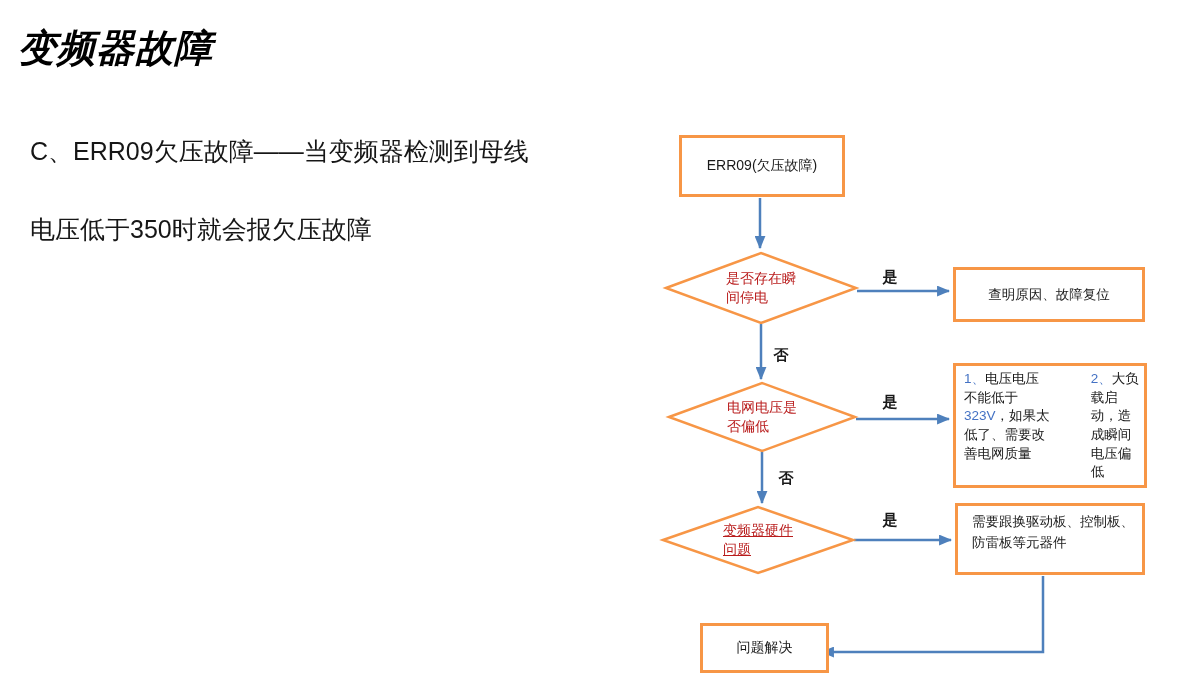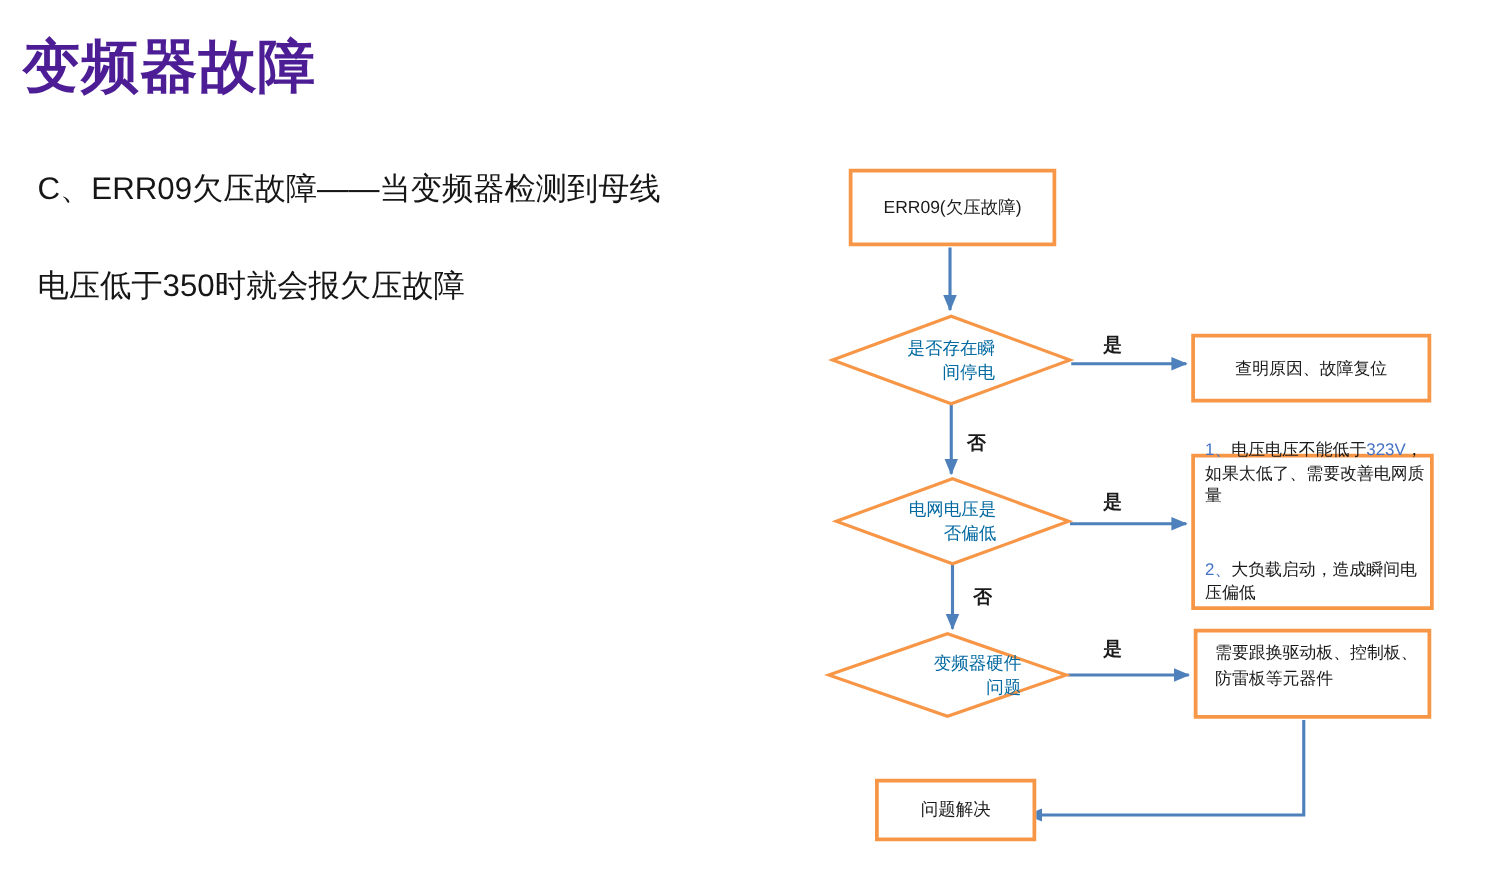"变频器故障" .title { color: #4c1d95 -> #000000; font-size: 46px -> 38px; font-style: none -> italic }
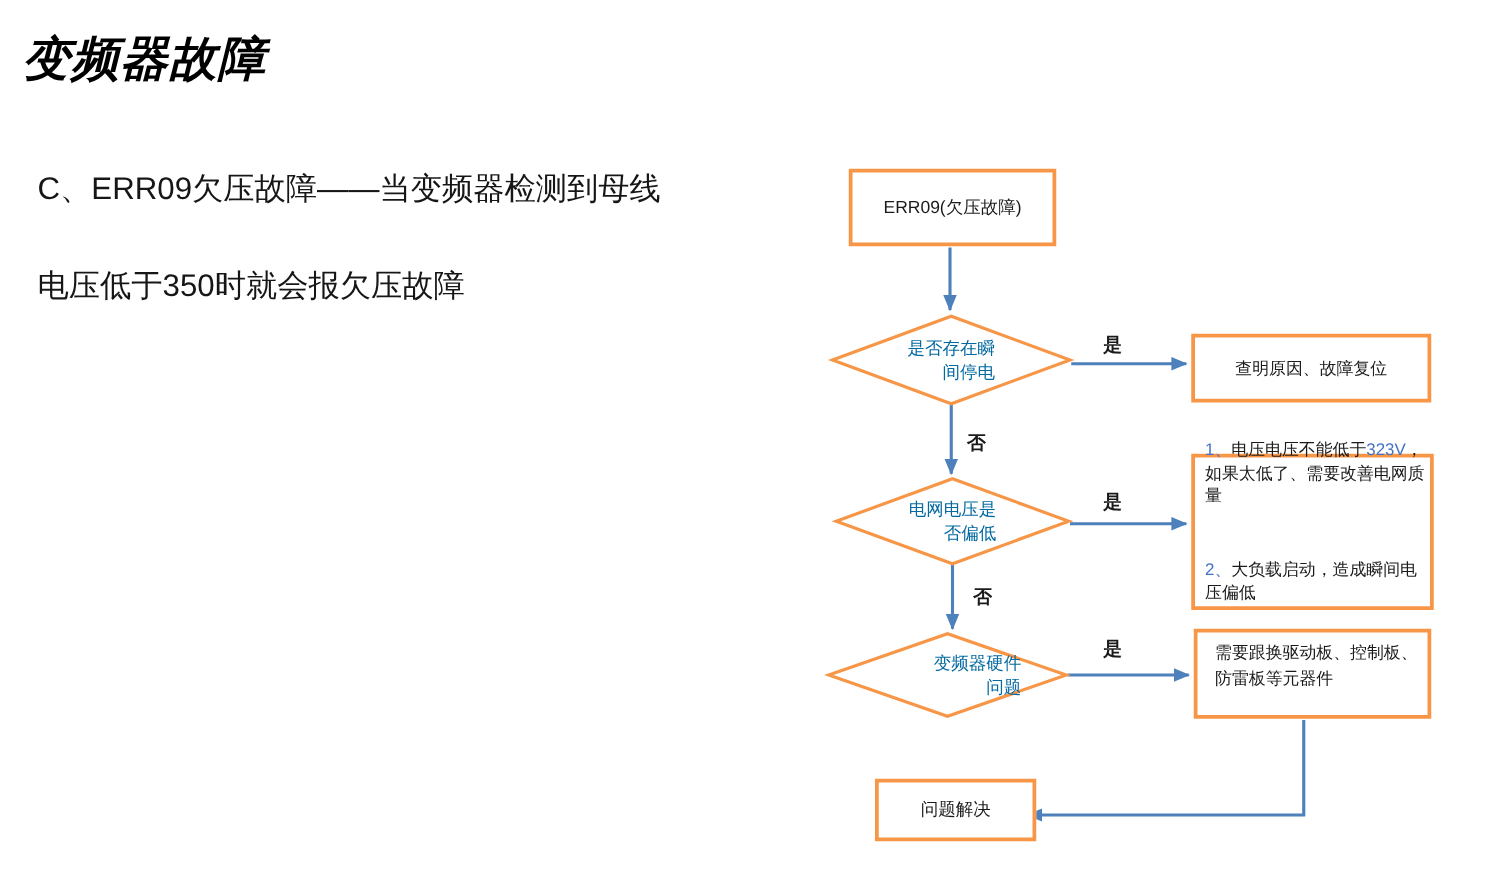"是否存在瞬" .dtext { color: #0369a1 -> #b91c1c; text-align: right -> left }
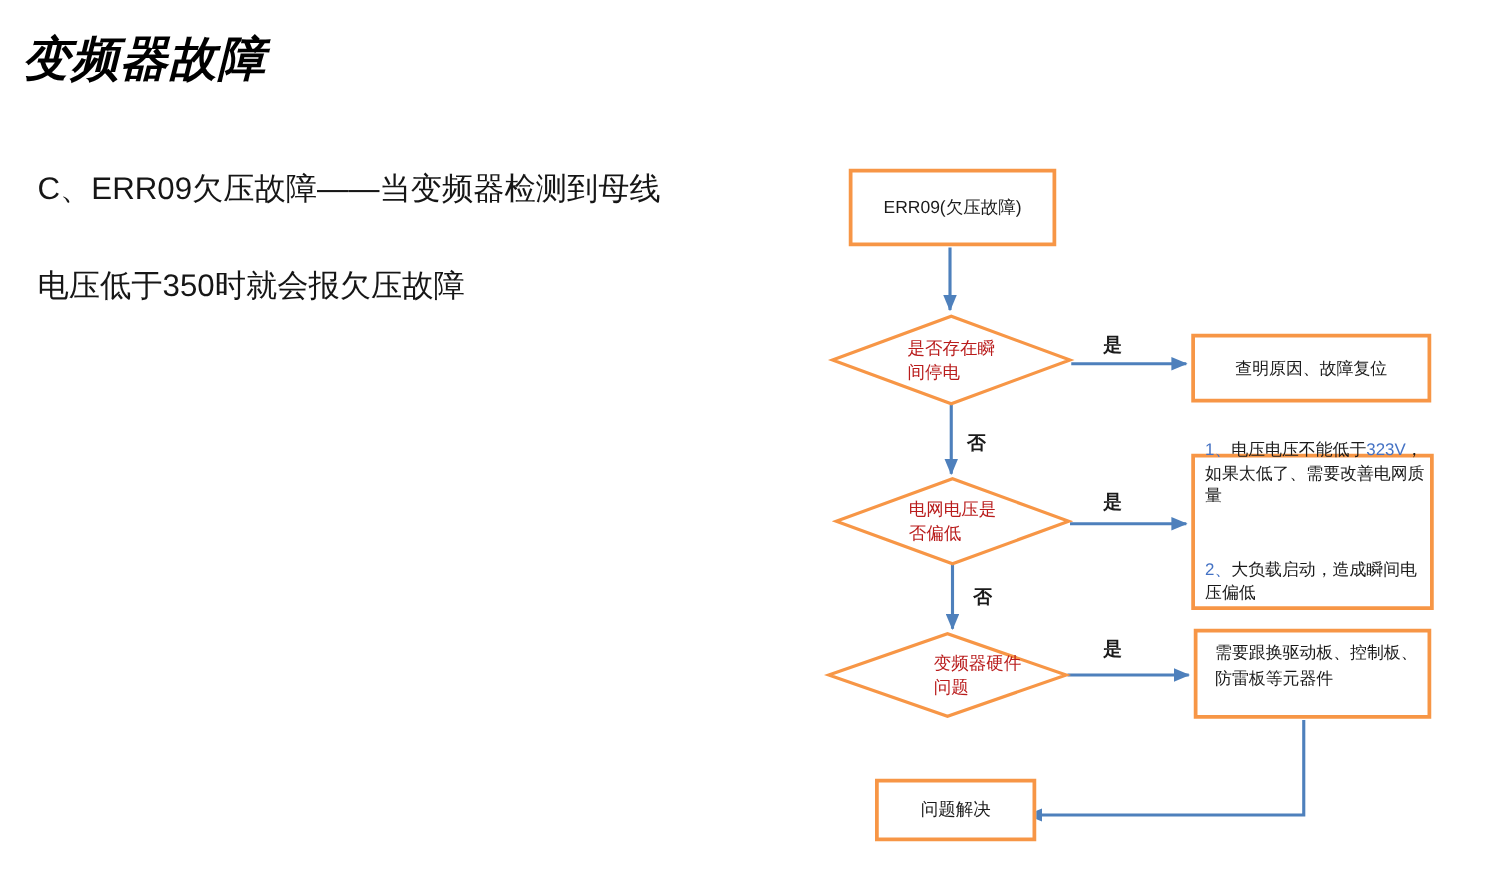"1、电压电压不能低于323V，如果太低了、需要改善电网质量" .box-b { flex-direction: column -> none }
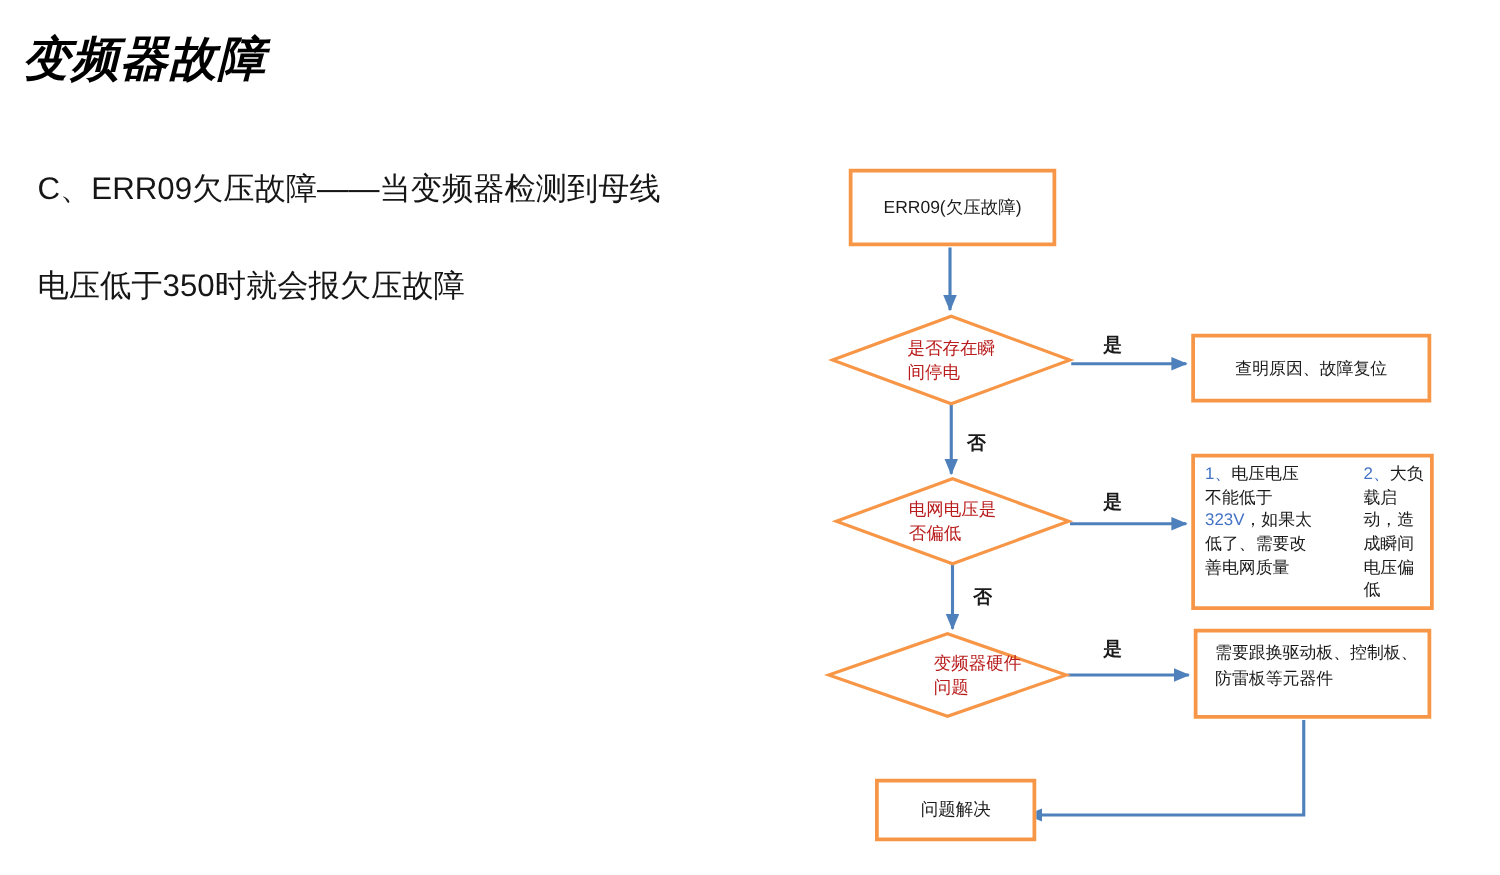"变频器硬件" .dtext.d3 { left: 712px -> 688px; text-decoration: none -> underline }
